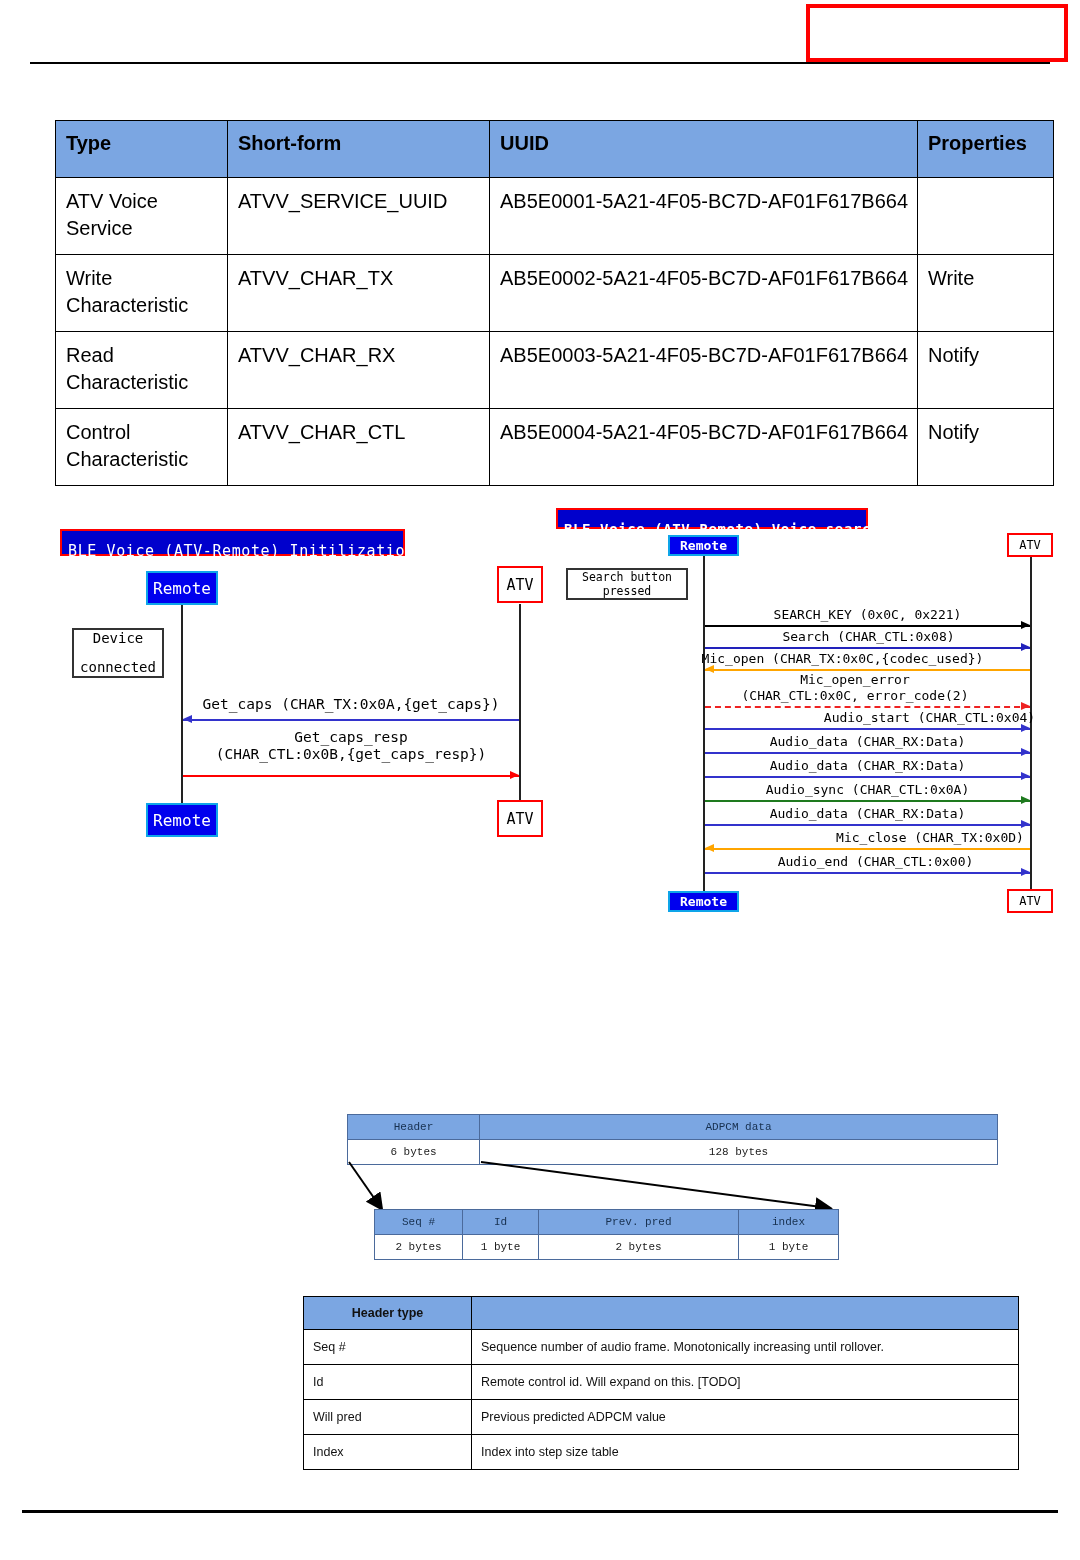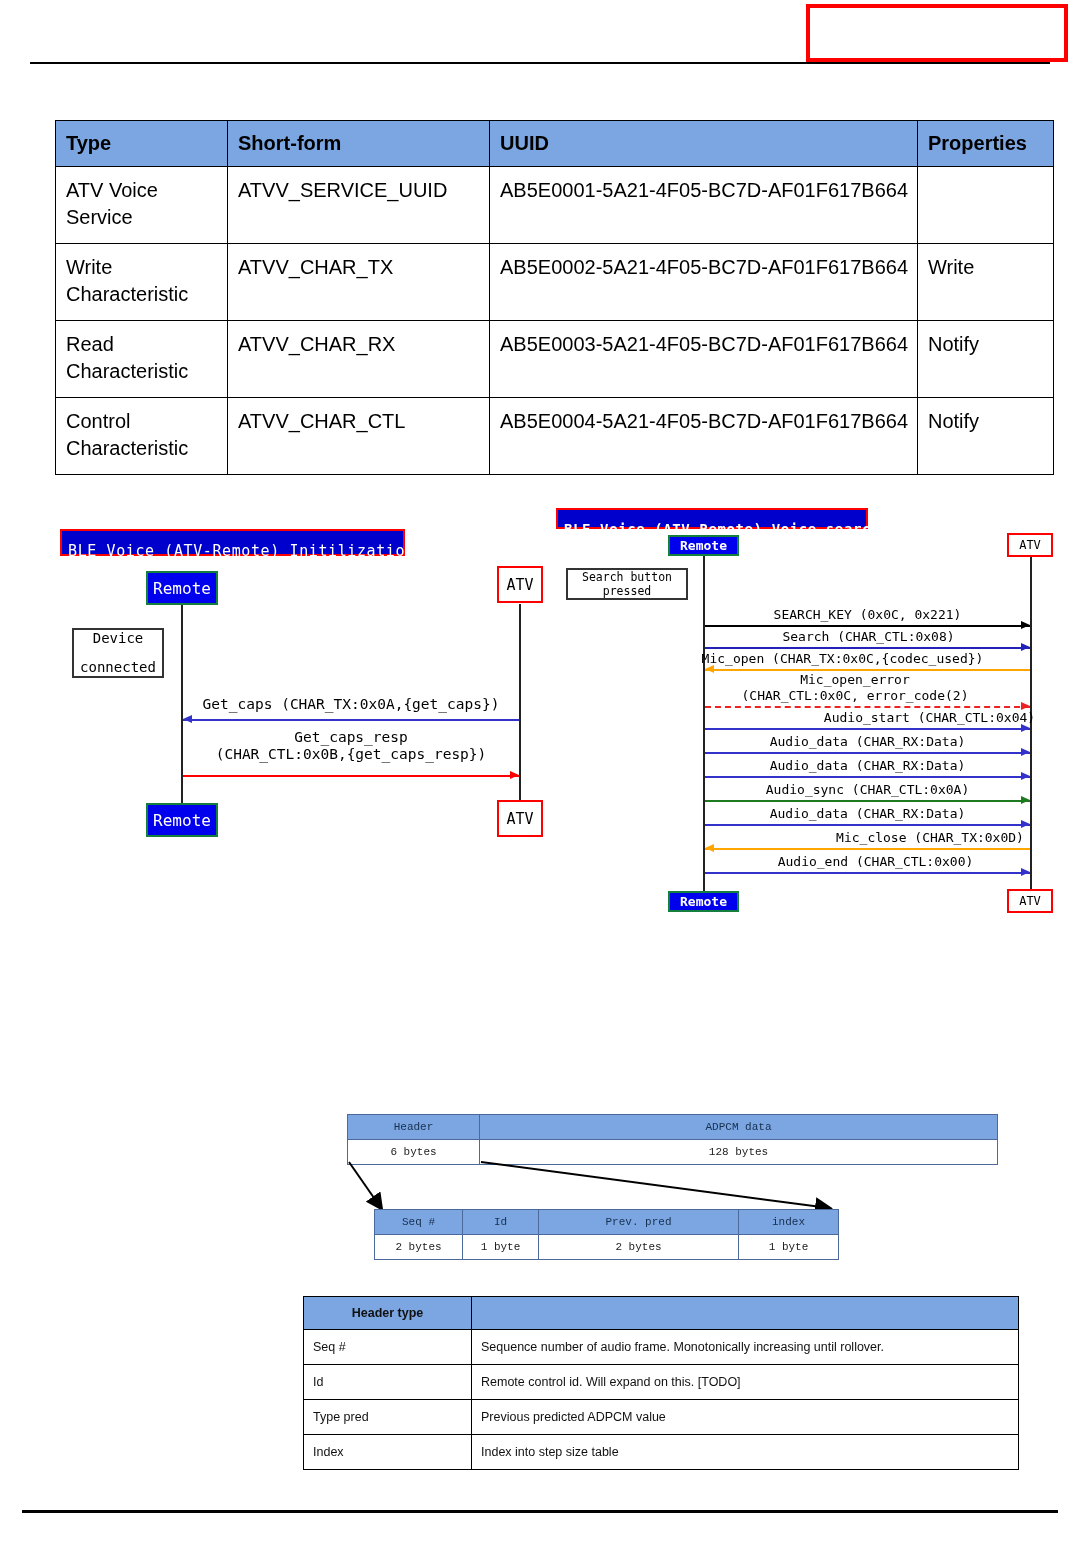"Type" .uuid-table thead th { padding-bottom: 9px -> 20px }
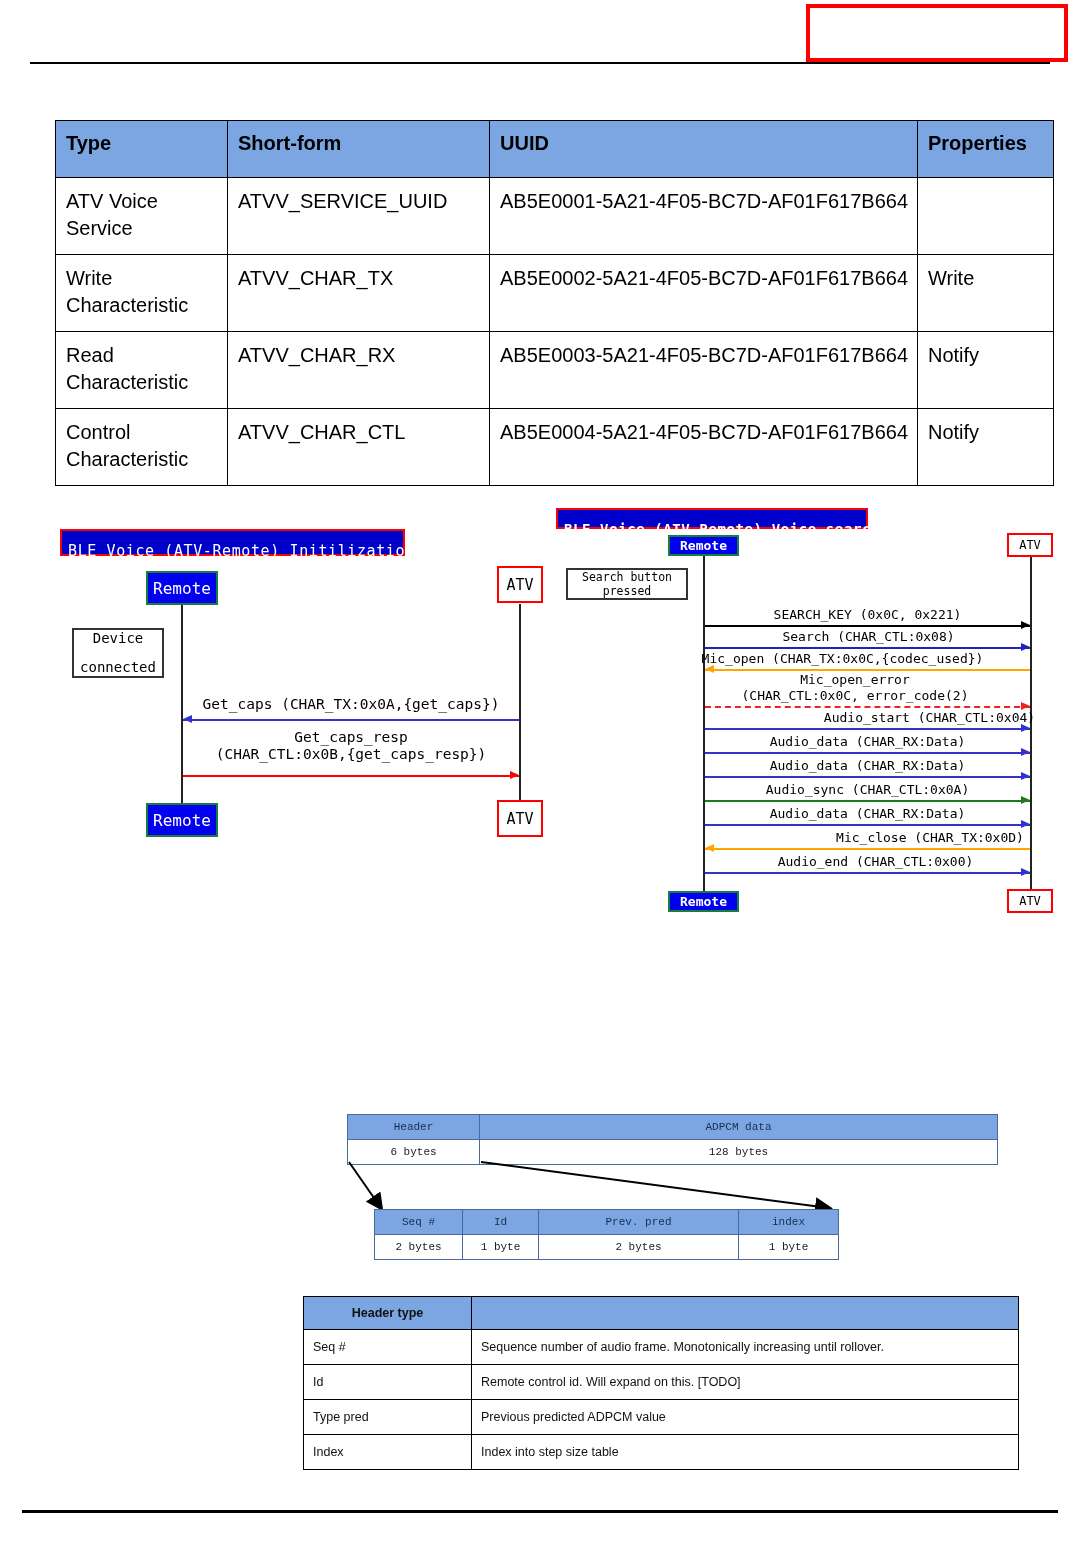"Remote" .actor-box.remote { border: 2px solid #15803d -> 2px solid #0ea5e9 }
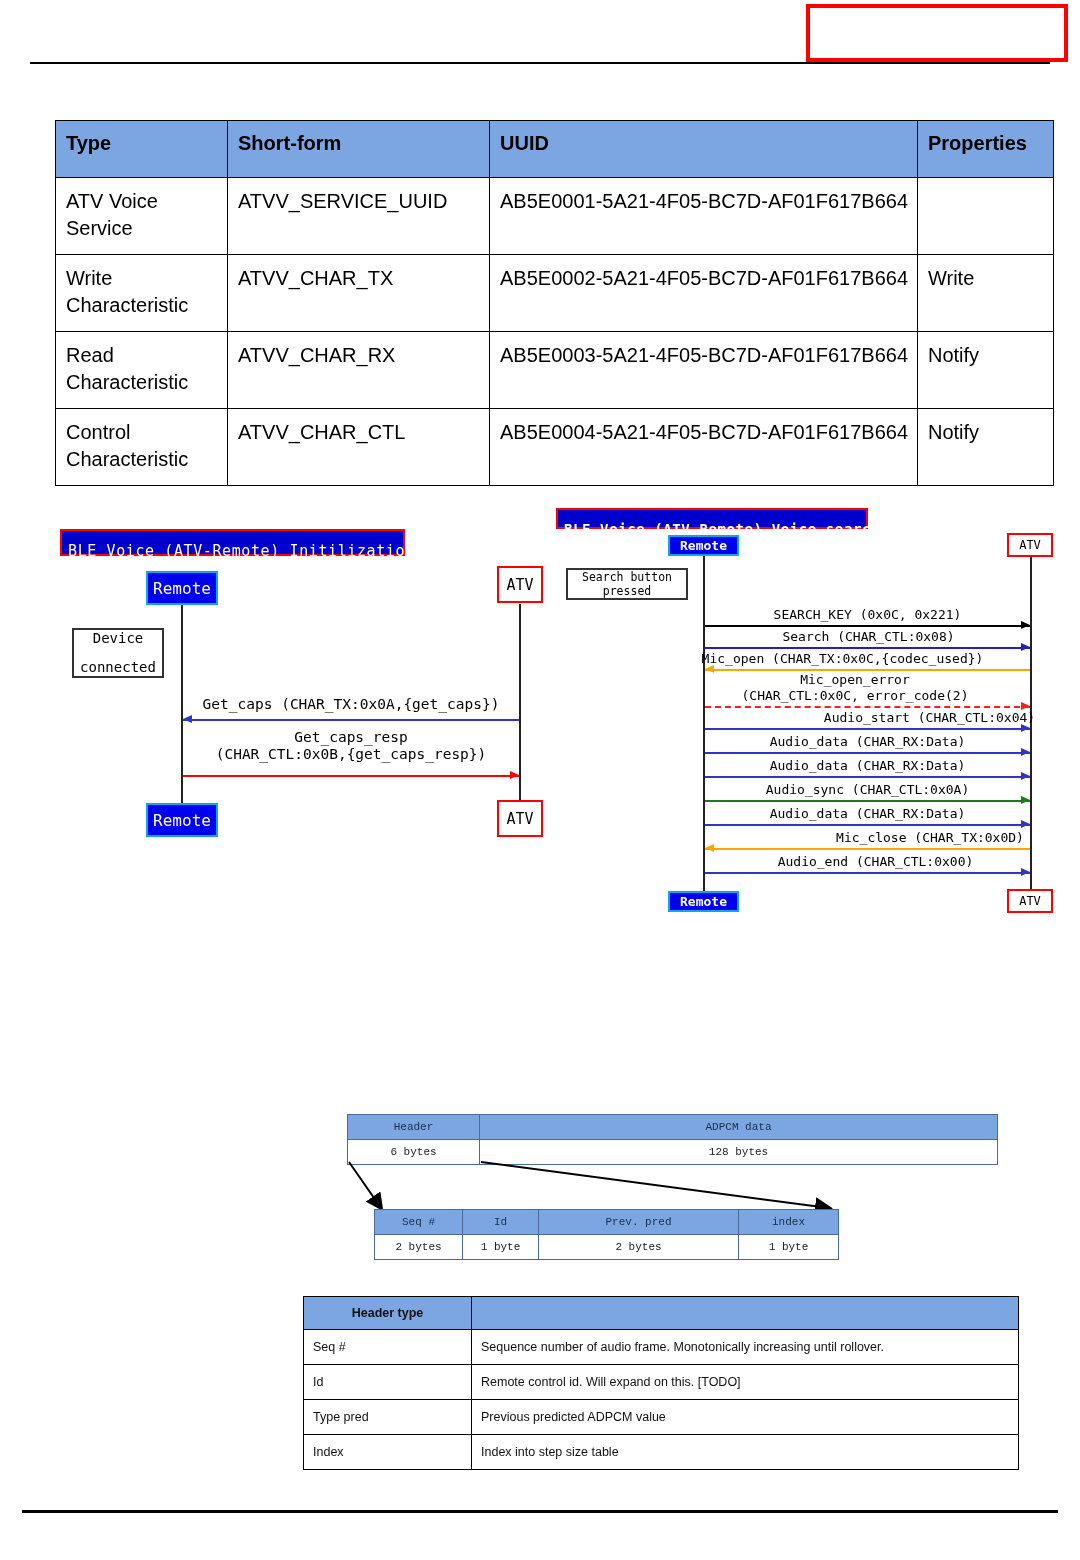"Type pred" td { text: Type -> Will }
